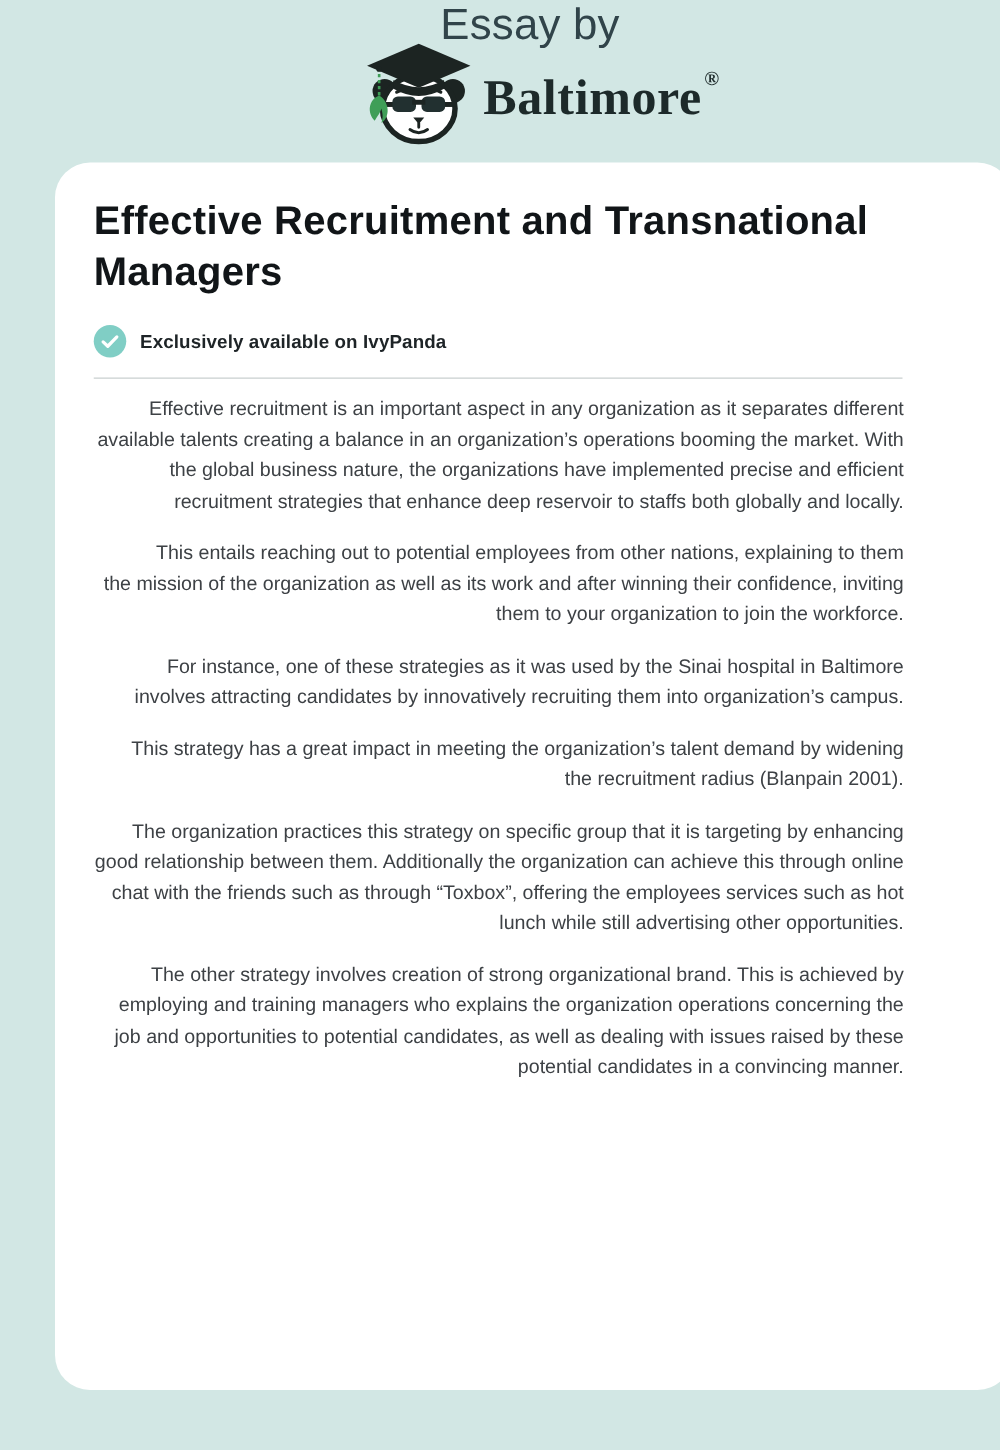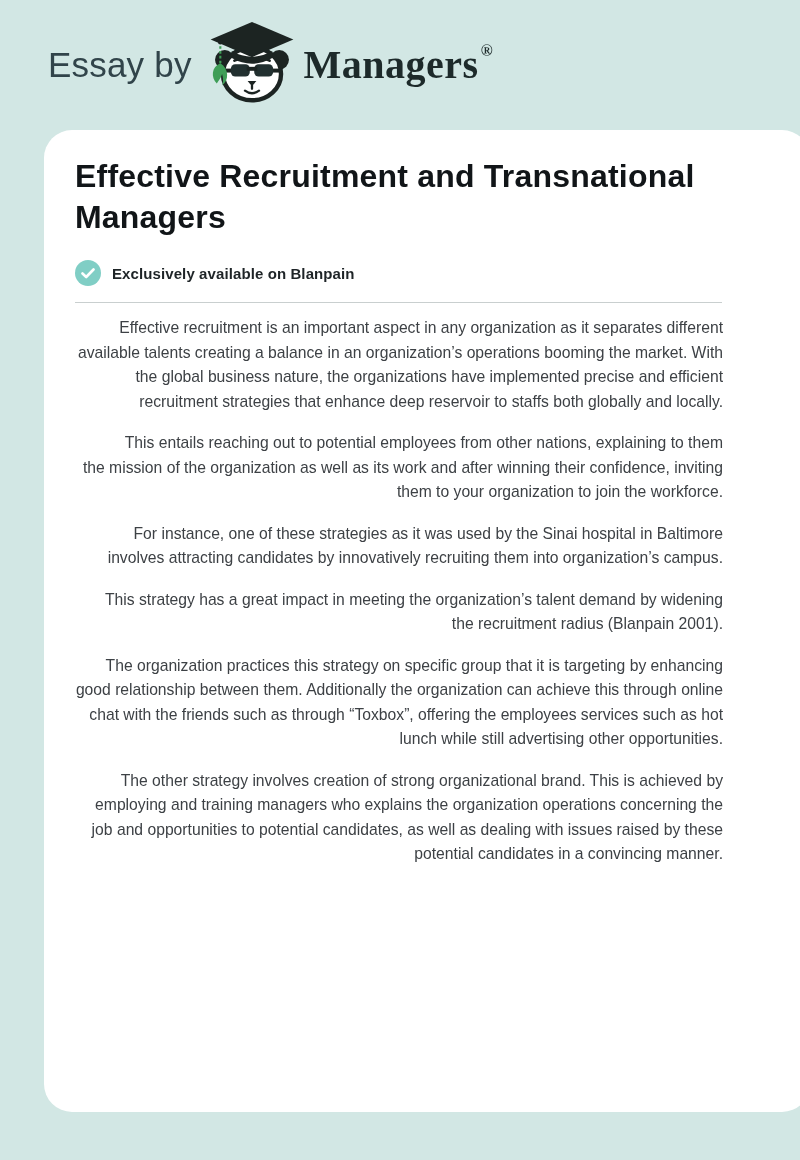"Essay by" .site-header { flex-direction: none -> column }
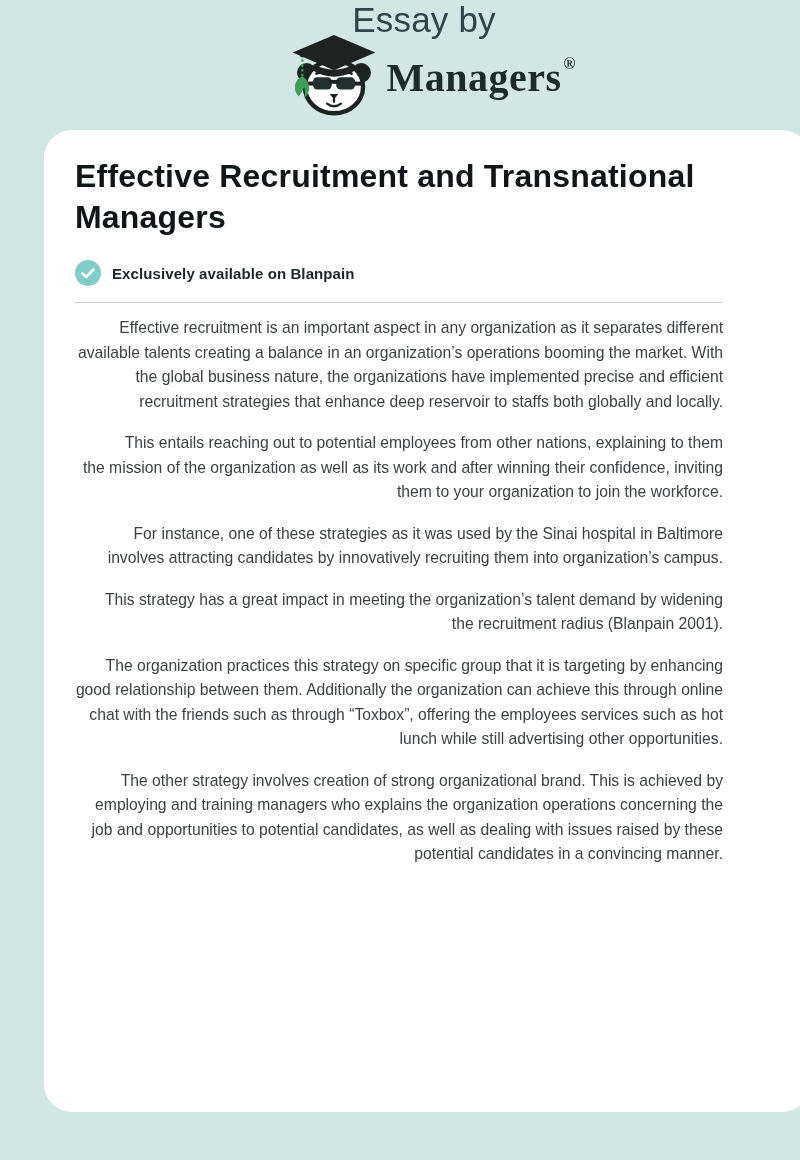"Managers" span.brand-name { text: Managers -> Baltimore }
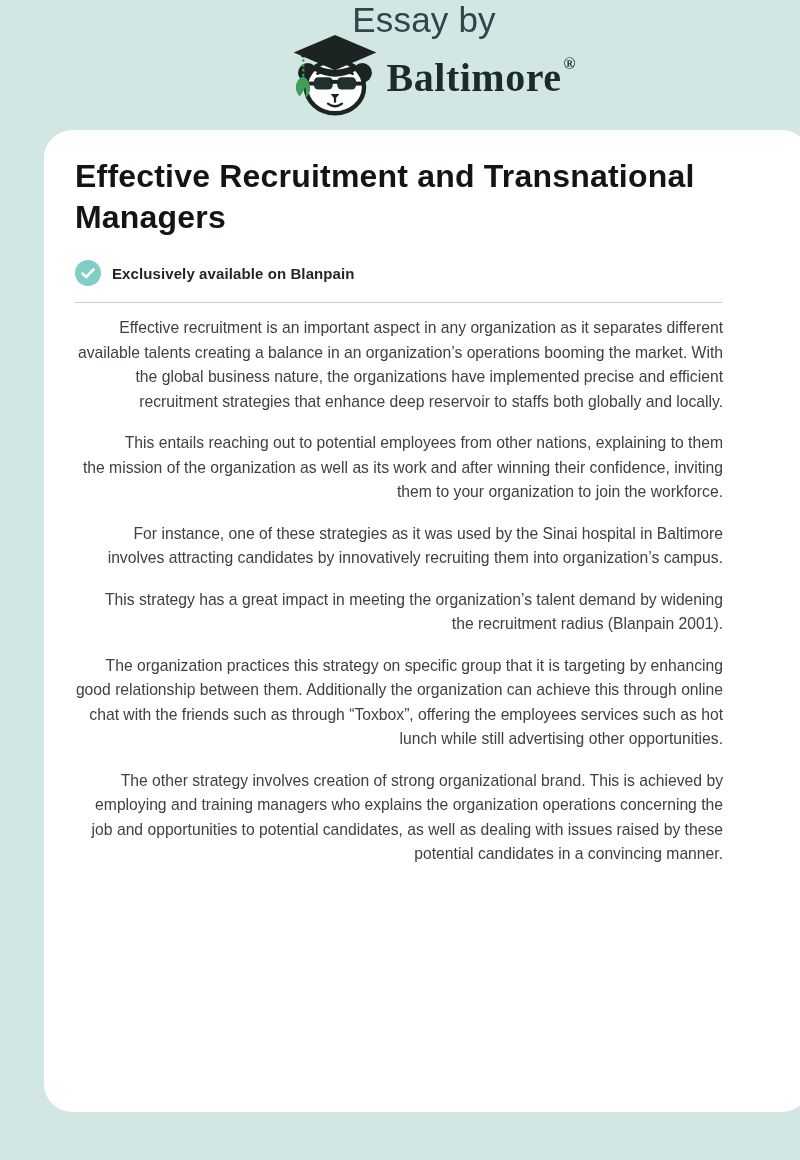"Exclusively available on Blanpain" span.badge-label { text: Blanpain -> IvyPanda }
